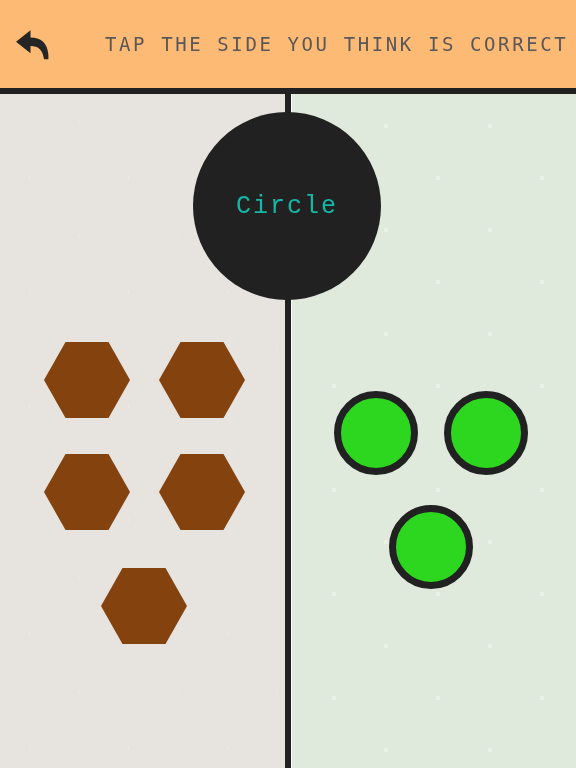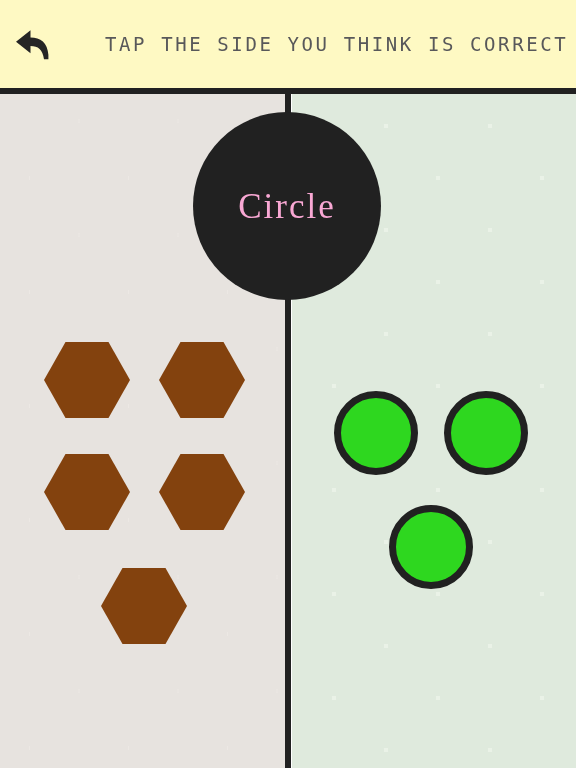"TAP THE SIDE YOU THINK" #header { background: #fef9c3 -> #fdba74 }
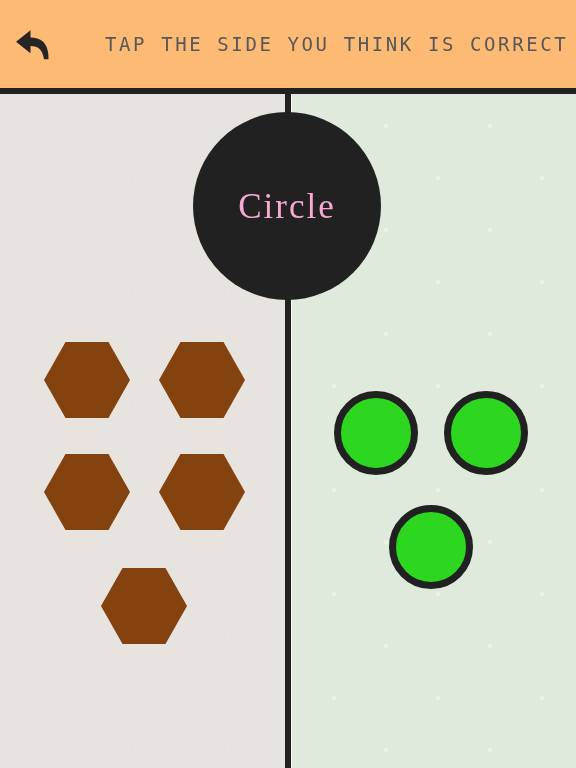"Circle" #center-label { color: #f9a8d4 -> #14b8a6; font-family: Liberation Serif, serif -> Liberation Mono, monospace; font-size: 35px -> 25px }
